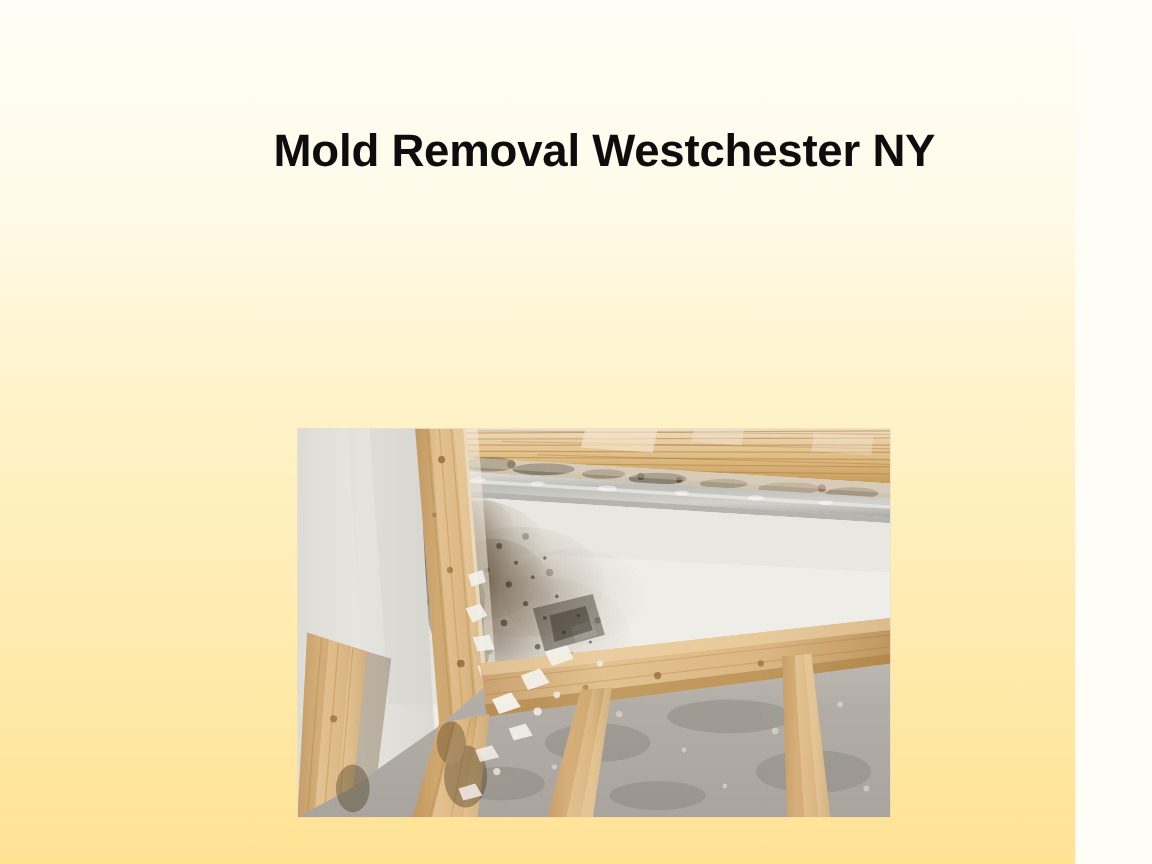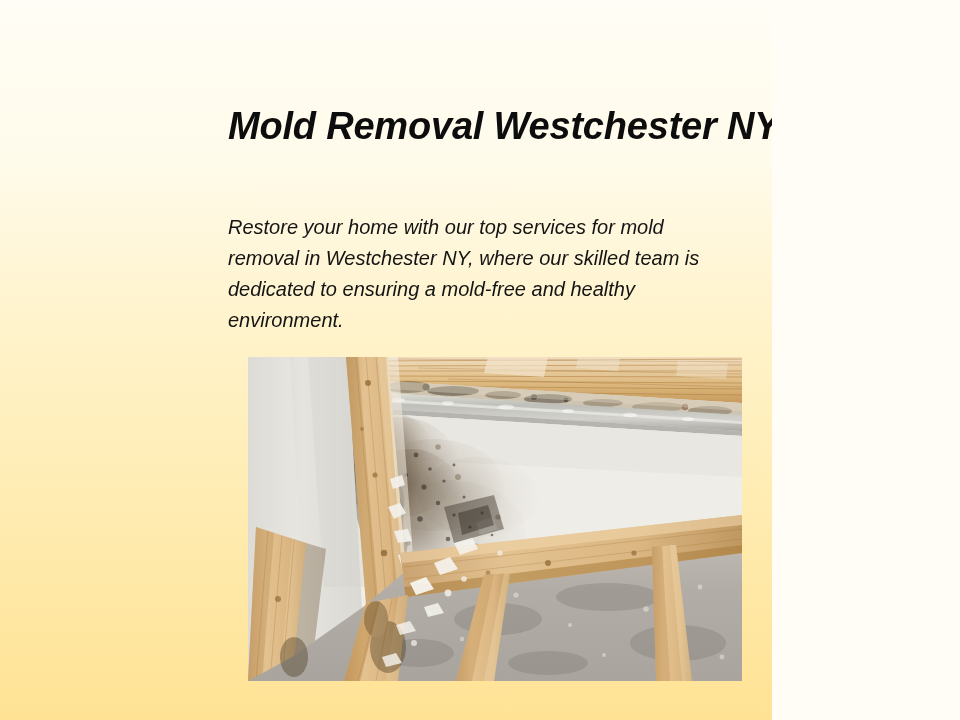"Mold Removal Westchester NY" #slide { font-style: italic -> none; width: 772px -> 896px }
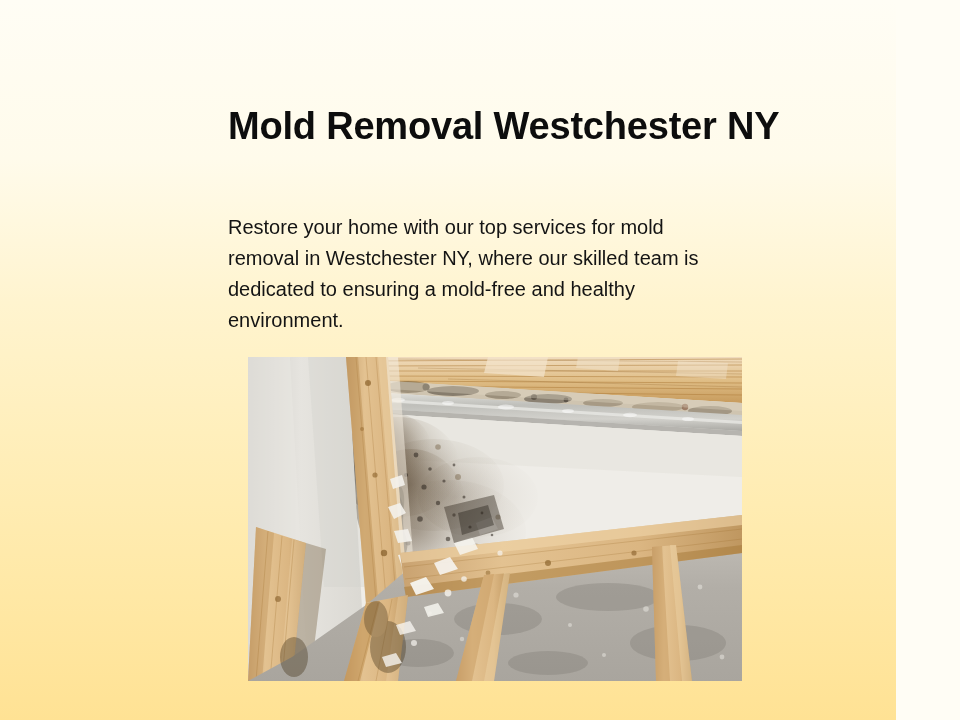"Restore your home with our" p { html: <p>Restore your home with our top services for mold removal in Westchester NY, where our skilled team is dedicated to ensuring a mold-free and healthy environment.</p> -> none }
